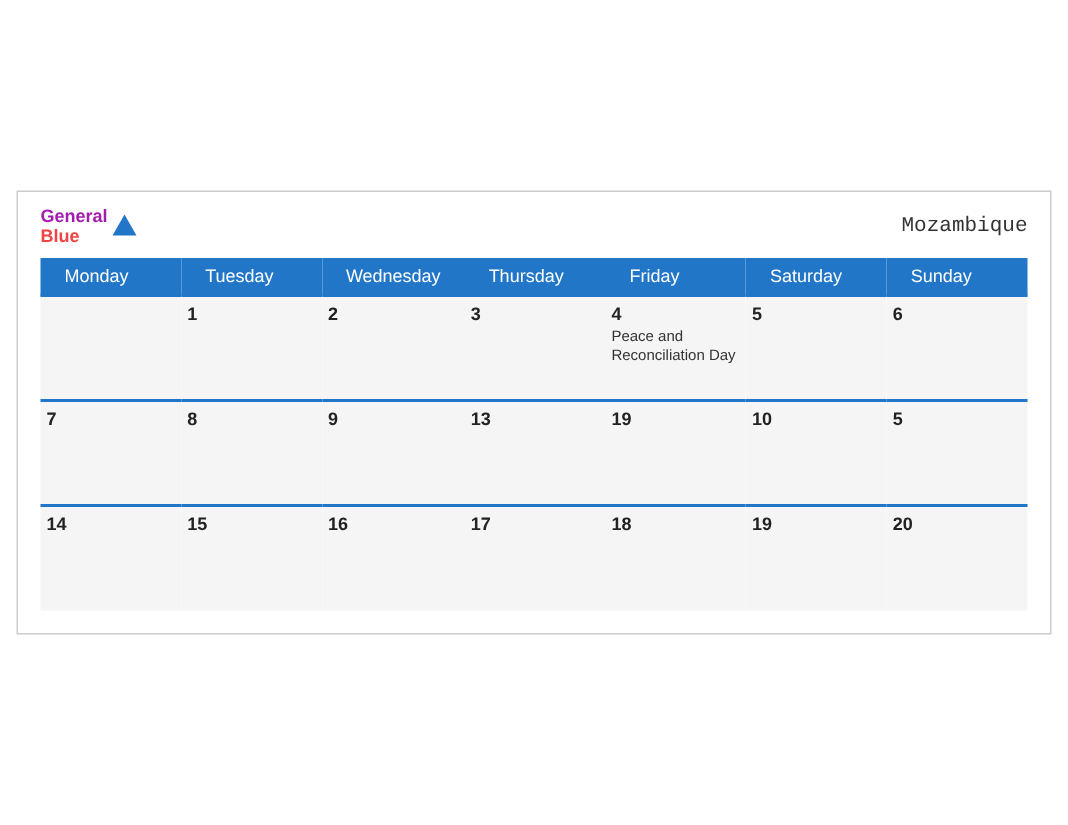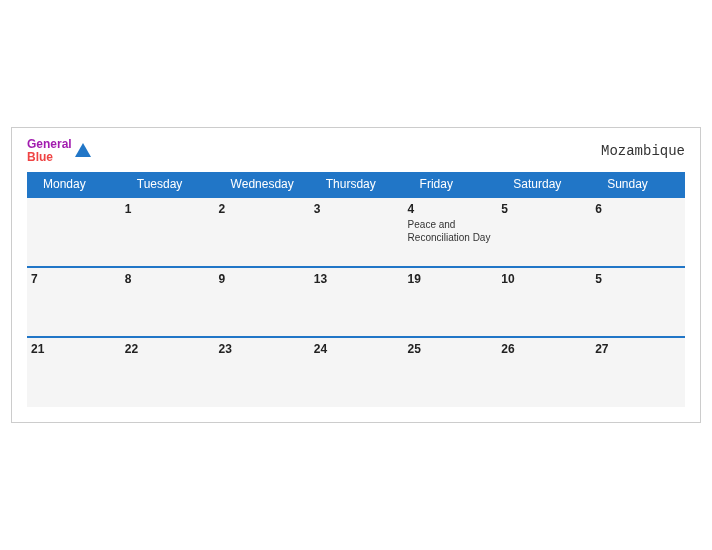"14" tr { html: none -> <tr> <td> <span>14</span> </td> <td> <span>15</span> </td> <td> <span>16</span> </td> <td> <span>17</span> </td> <td> <span>18</span> </td> <td> <span>19</span> </td> <td> <span>20</span> </td> </tr> }
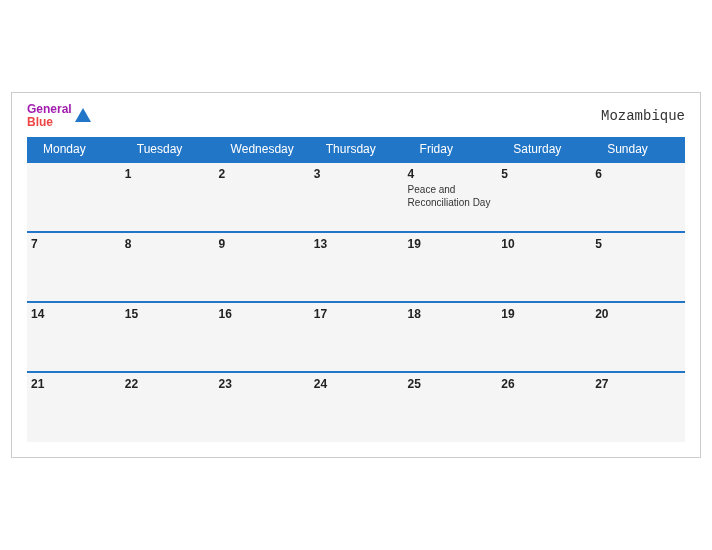"21" tr { html: <tr> <td> <span>21</span> </td> <td> <span>22</span> </td> <td> <span>23</span> </td> <td> <span>24</span> </td> <td> <span>25</span> </td> <td> <span>26</span> </td> <td> <span>27</span> </td> </tr> -> none }
